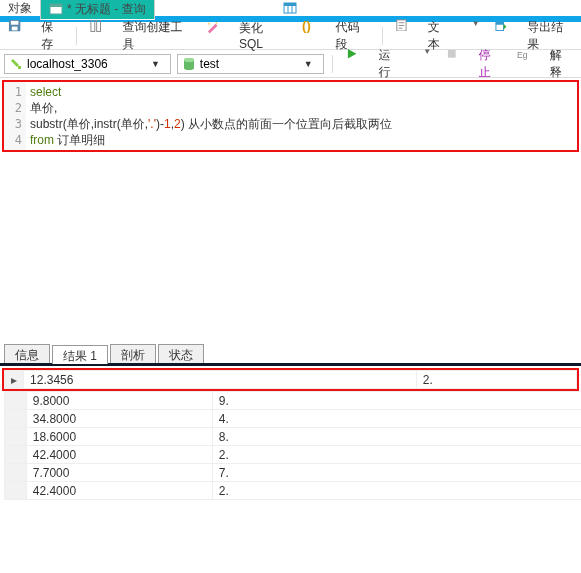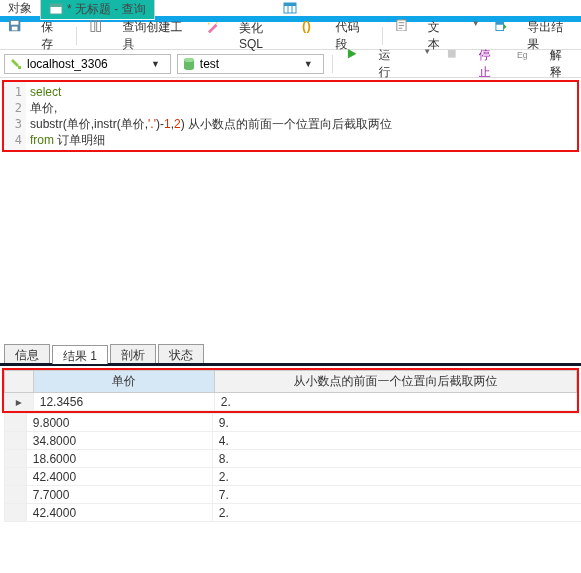"单价" tr { html: <tr> <th></th> <th>单价</th> <th>从小数点的前面一个位置向后截取两位</th> </tr> -> none }
